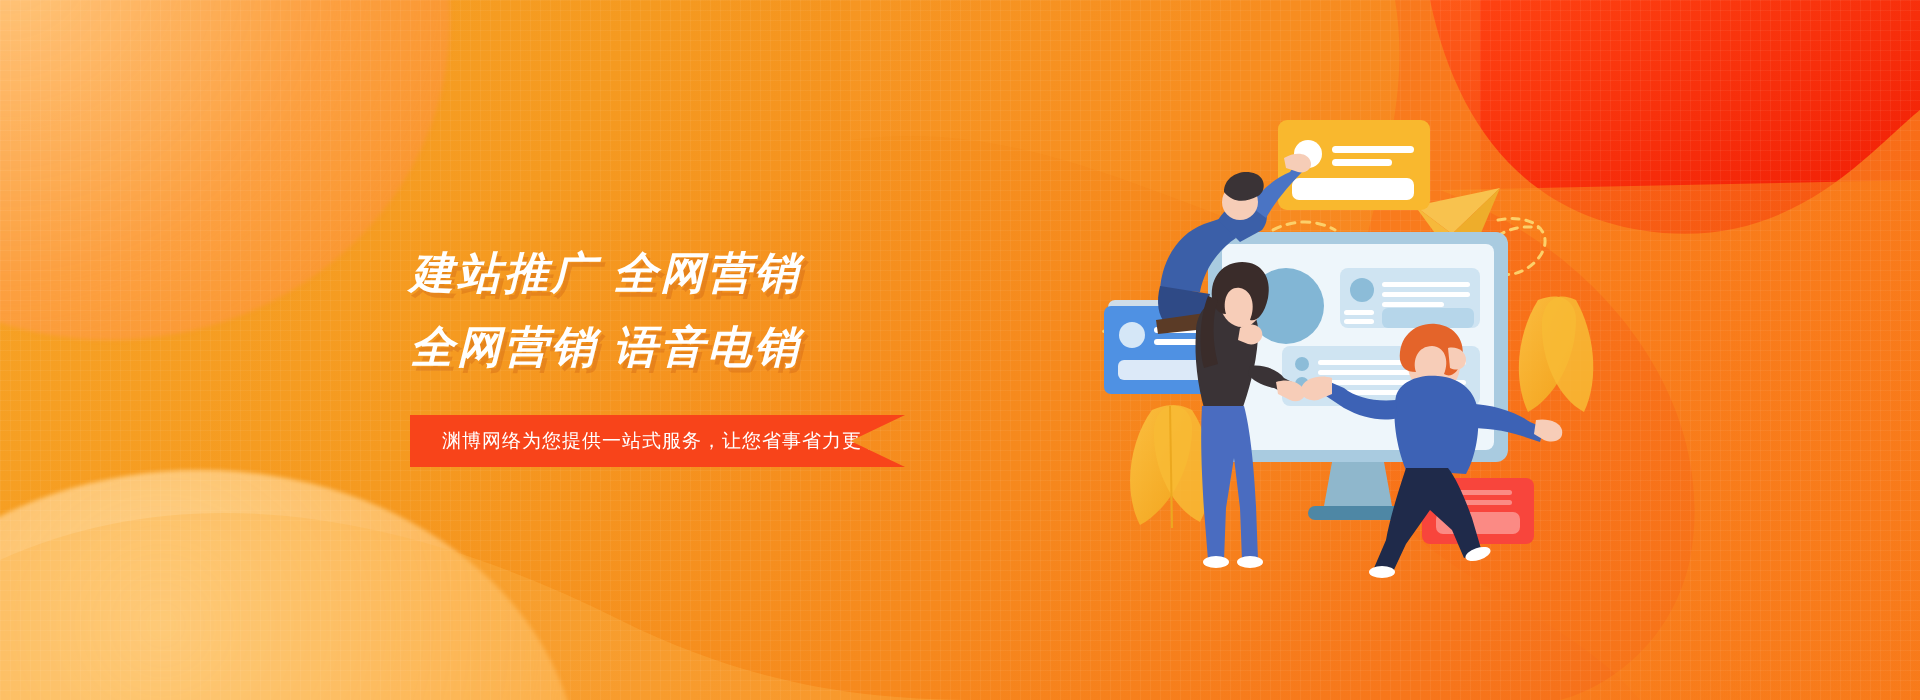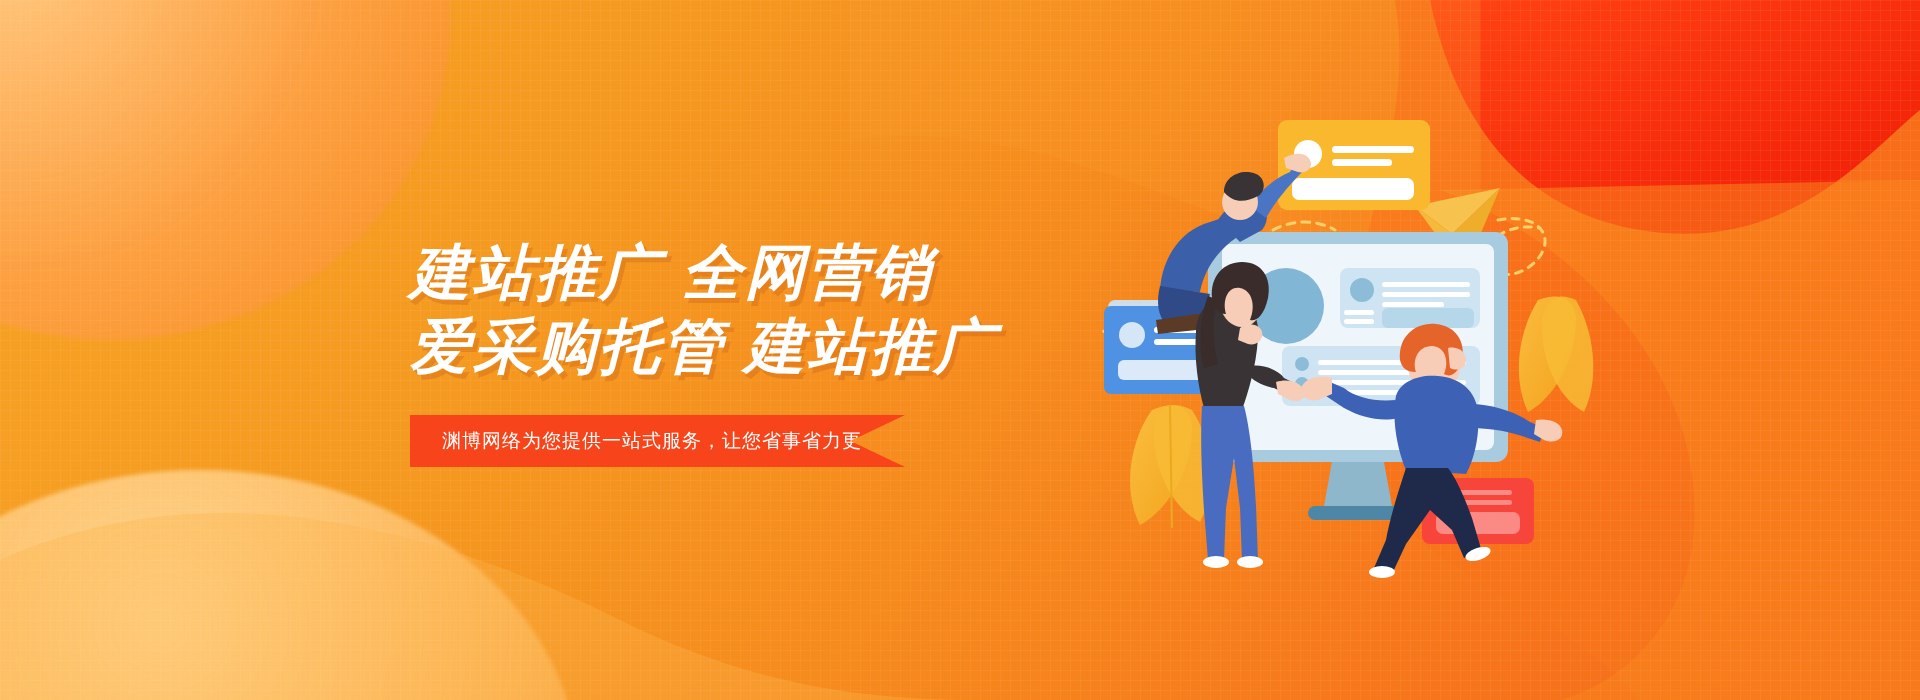"建站推广 全网营销" .headline { font-size: 60px -> 44px }
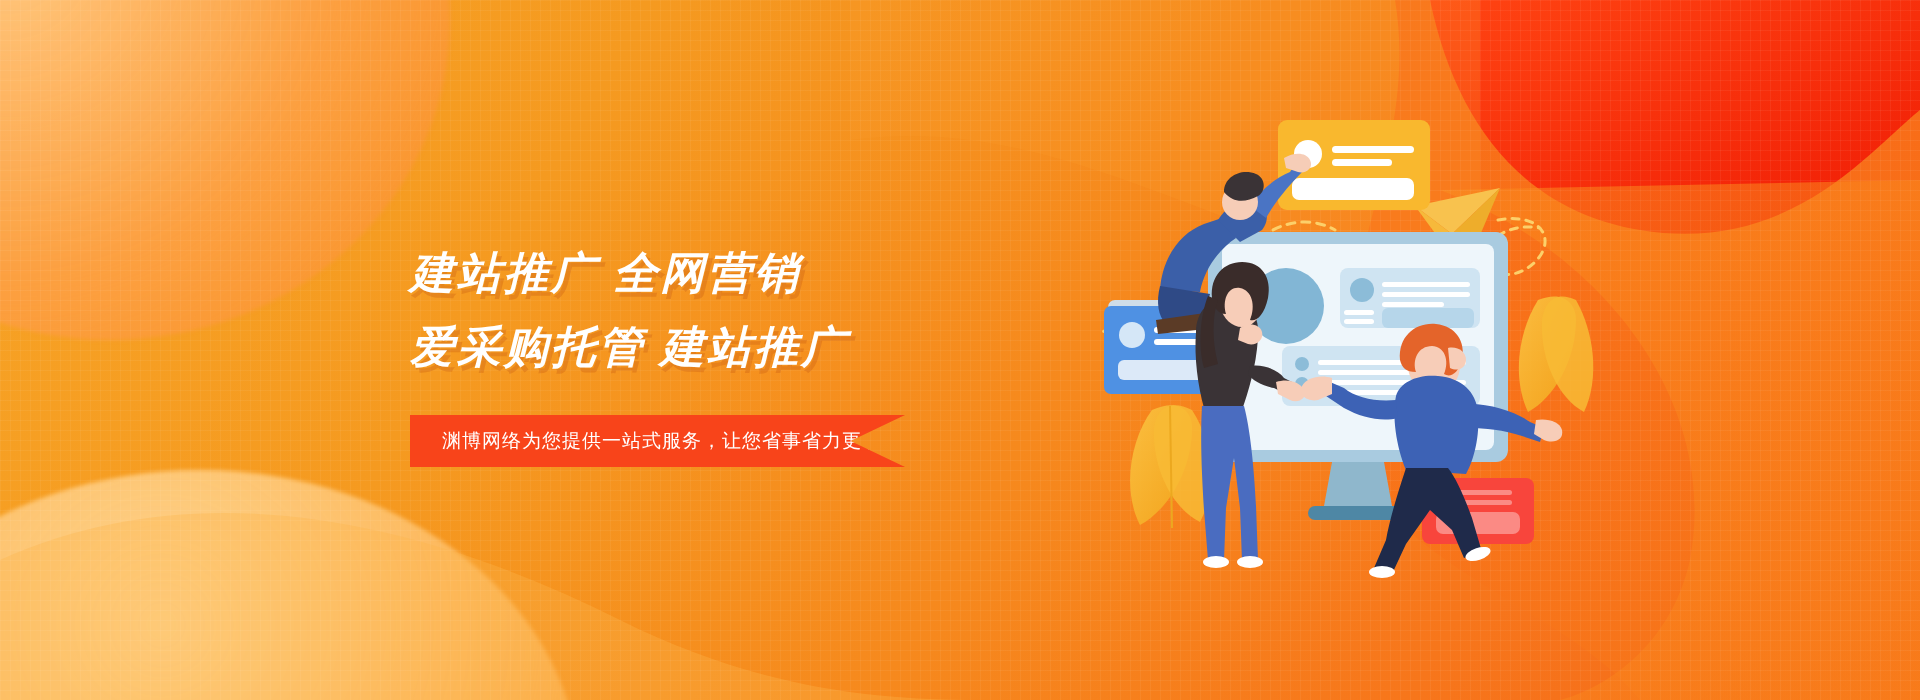"爱采购托管 建站推广" div.headline { text: 爱采购托管   建站推广 -> 全网营销   语音电销 }
